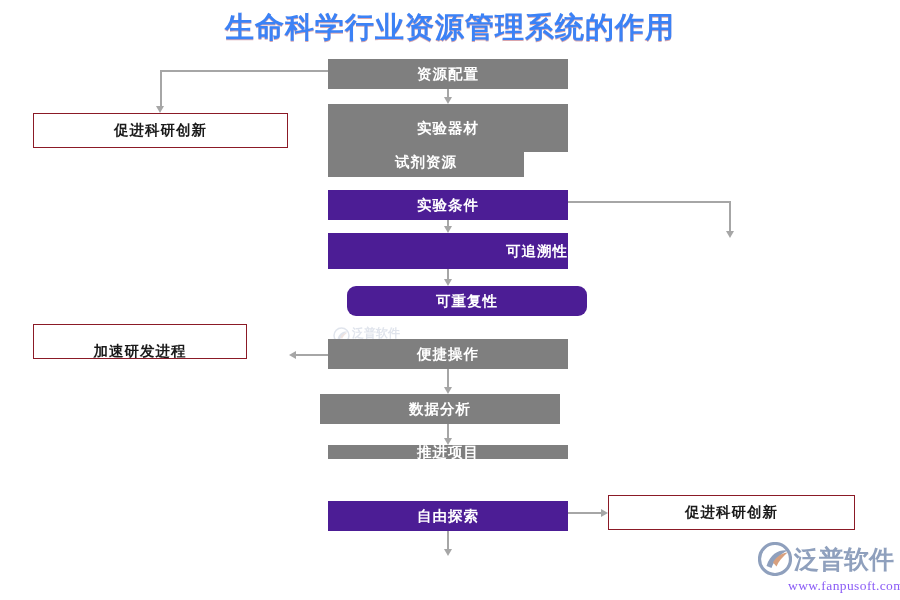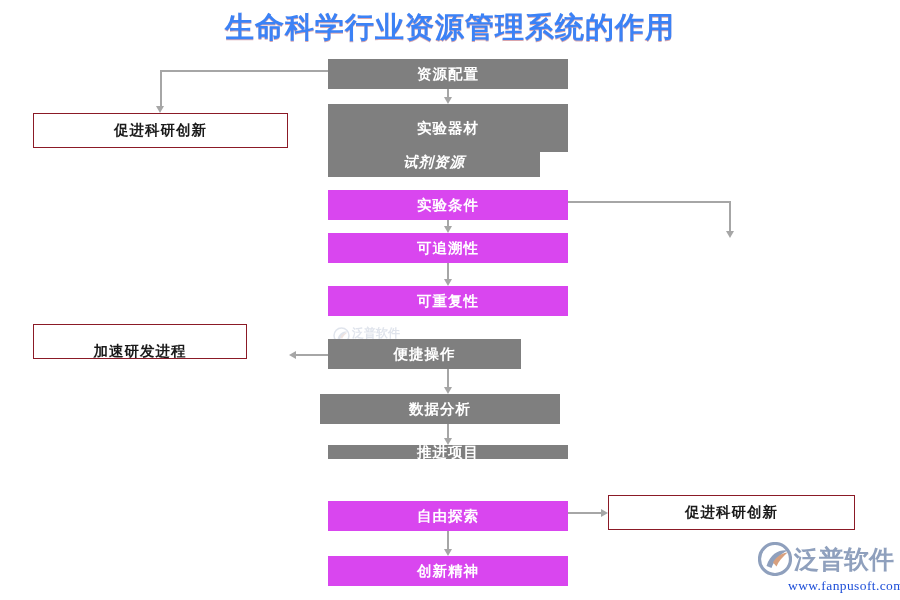"试剂资源" div.node { font-style: italic -> none; width: 212px -> 196px }
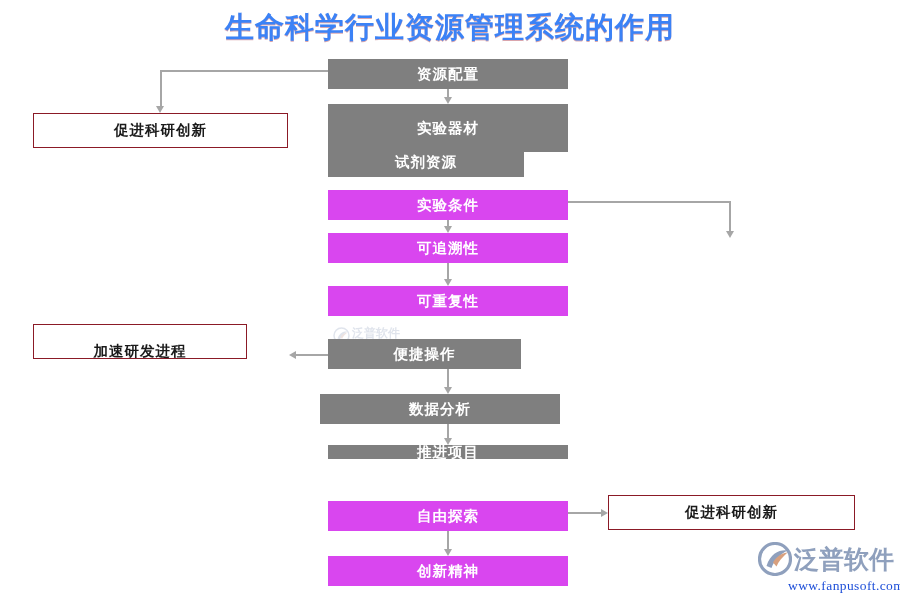"实验条件" .node.pink { background: #d946ef -> #4c1d95 }
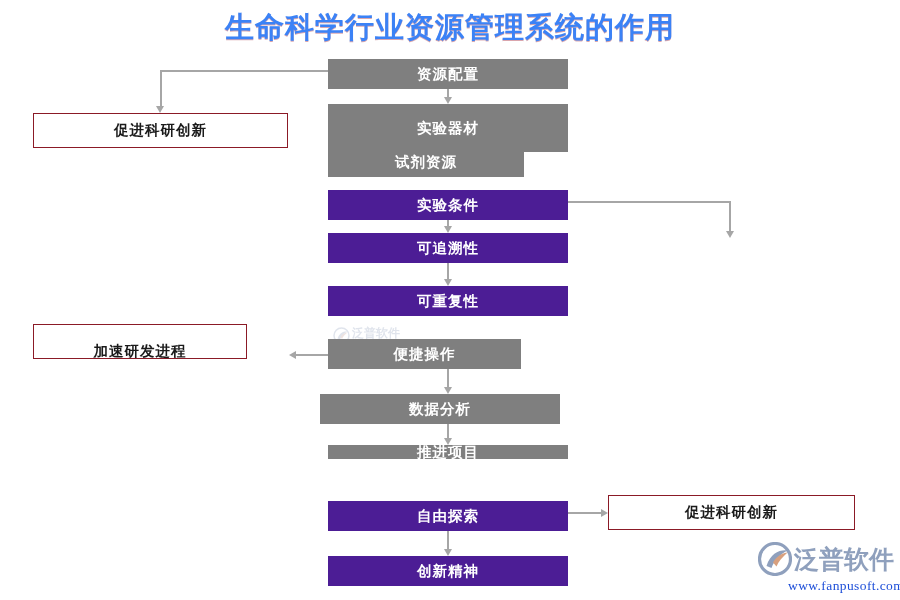"可追溯性" div.node { height: 30px -> 36px; justify-content: none -> flex-end }
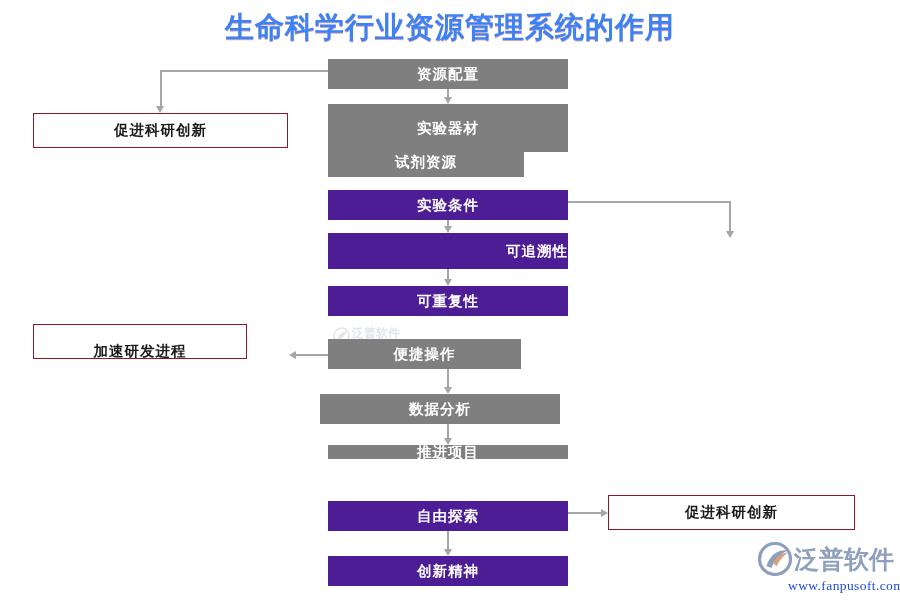"可重复性" div.node { border-radius: none -> 9px; left: 328px -> 347px }
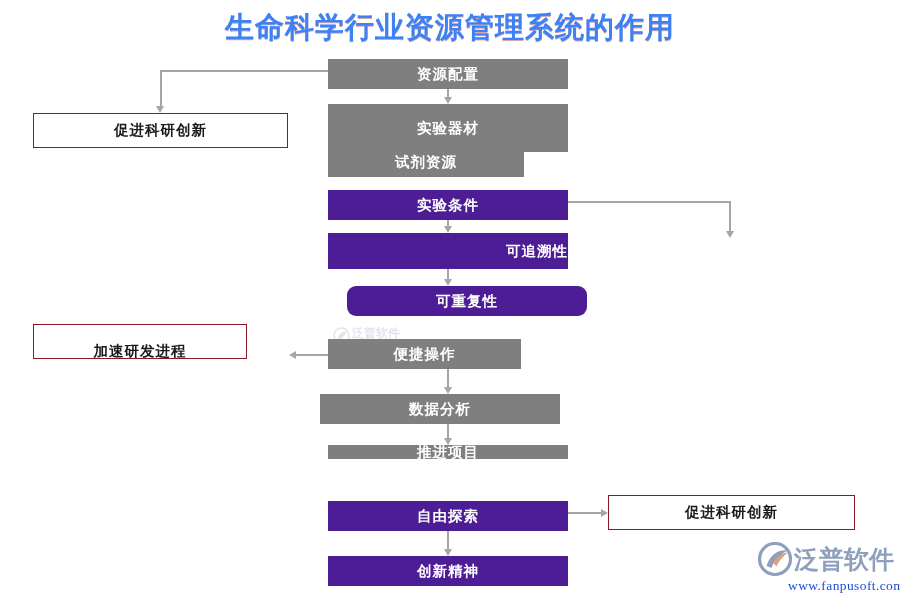"便捷操作" div.node { width: 193px -> 240px }
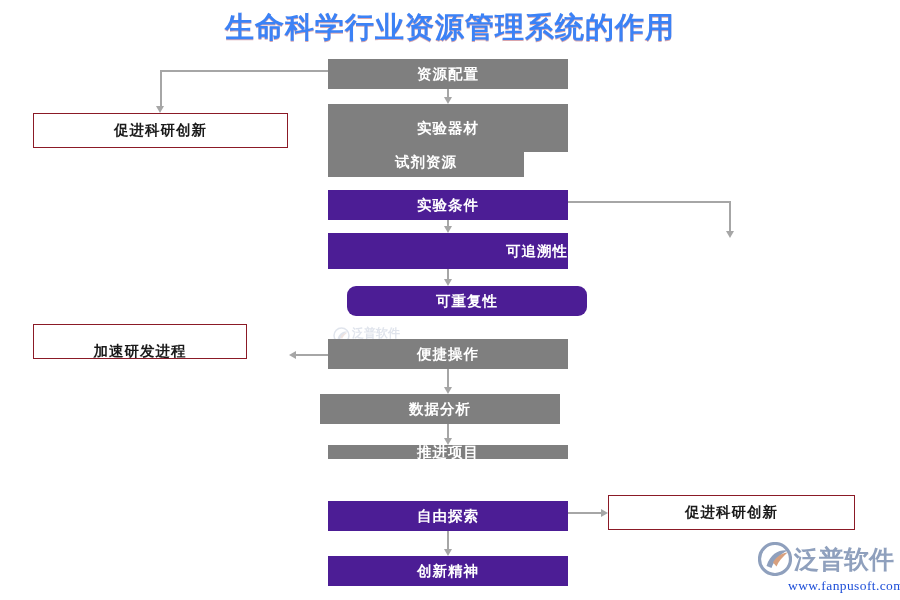"创新精神" div.node { html: <div> <span>创新精神</span> </div> -> none }
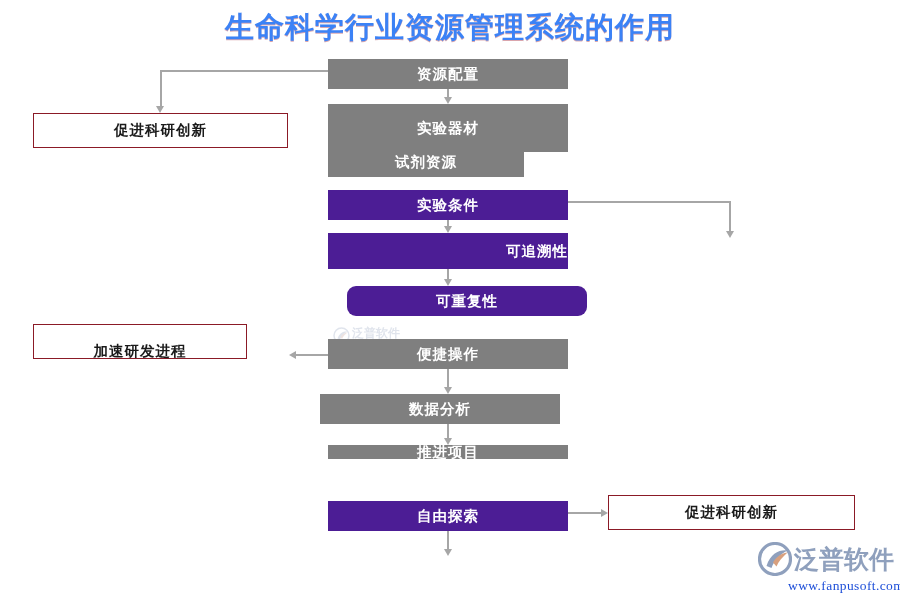"www.fanpusoft.com" #logo .logo-url { color: #1d4ed8 -> #8b5cf6 }
